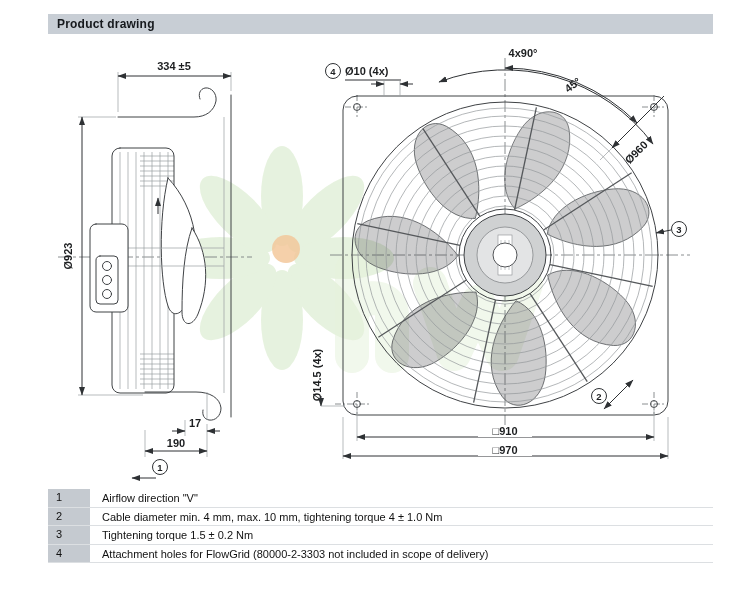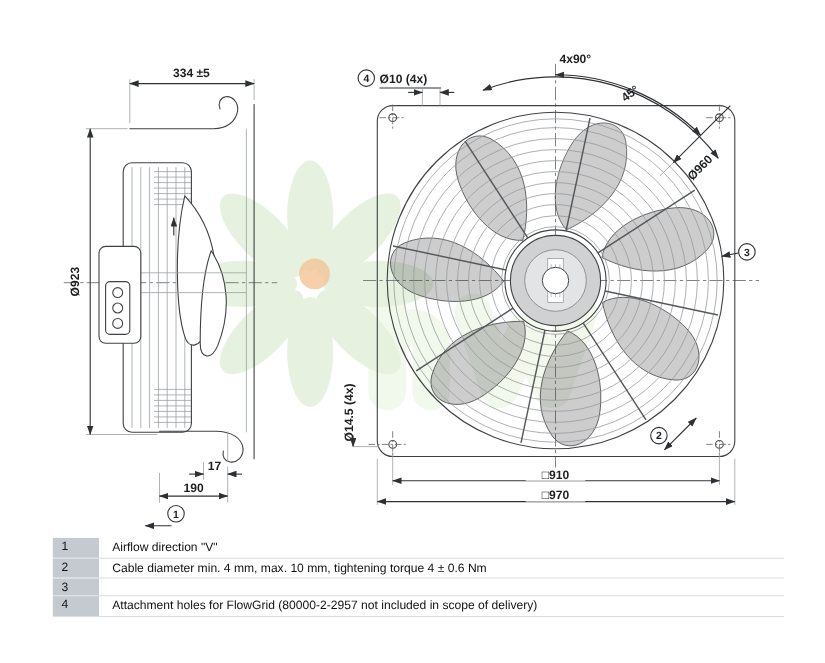"Product drawing" div.hdr { html: none -> <div> <span>Product drawing</span> </div> }
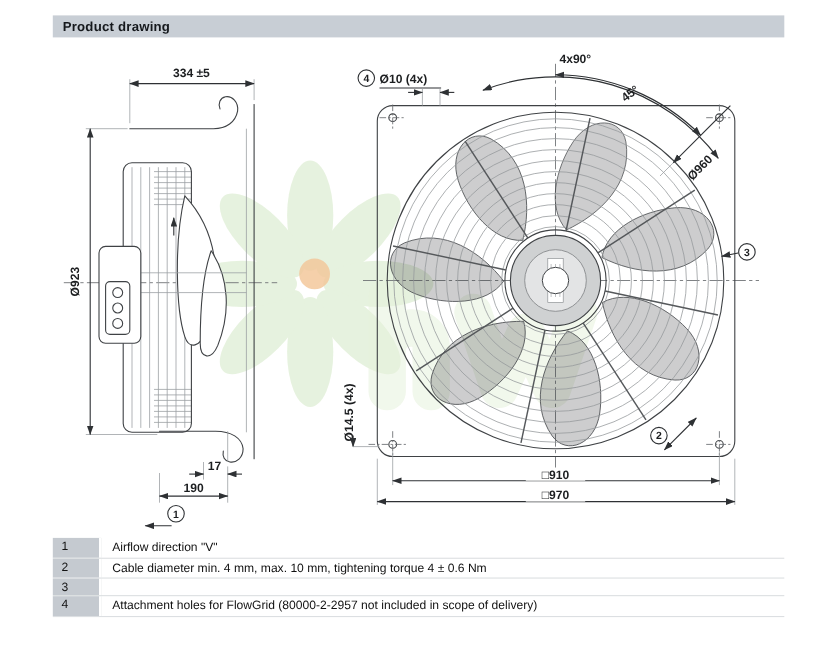"Cable diameter min. 4 mm," div.t-text { text: 0.6 -> 1.0 }
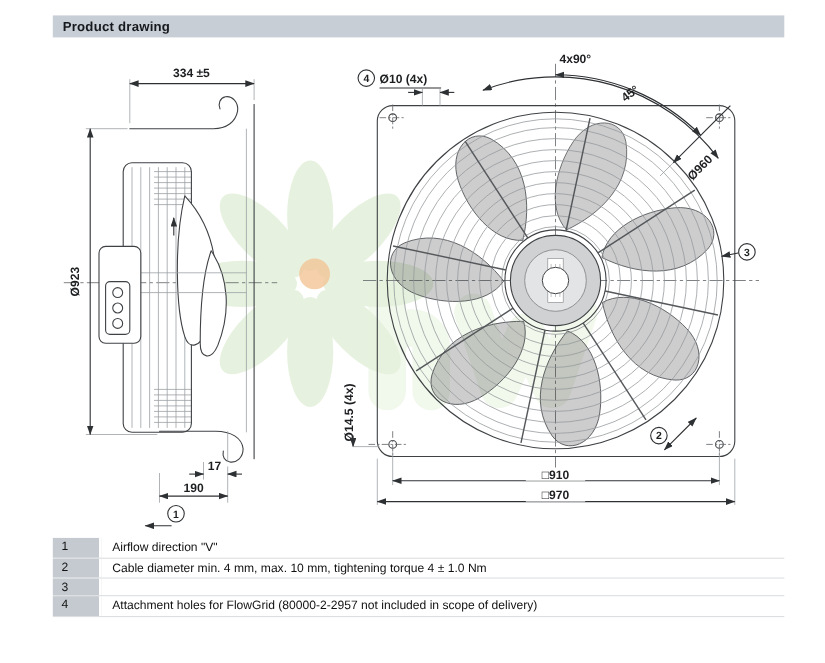"Tightening torque 1.5 ± 0.2" div.t-text { html: none -> <div>Tightening torque 1.5 ± 0.2 Nm</div> }
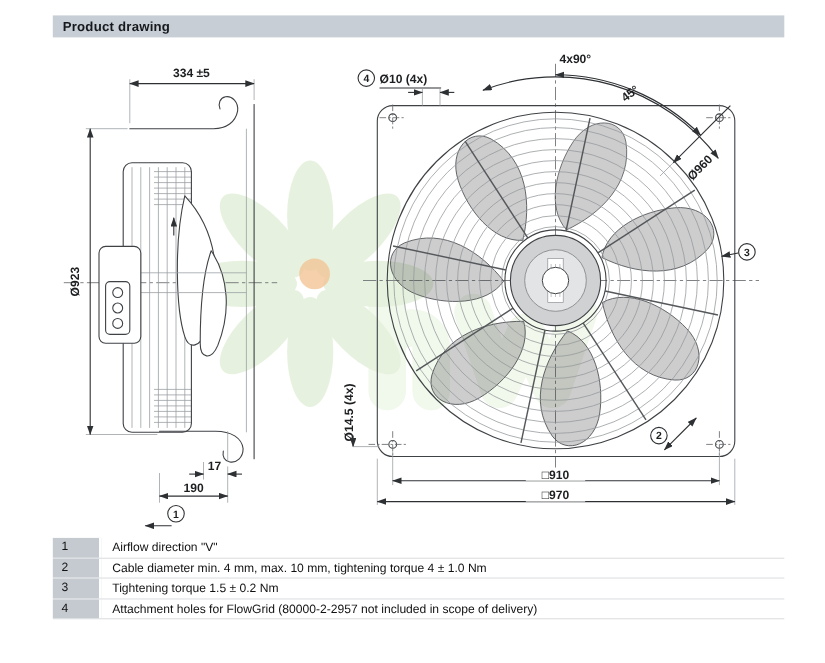"Attachment holes for FlowGrid" div.t-text { text: 80000-2-2957 -> 80000-2-3303 }
